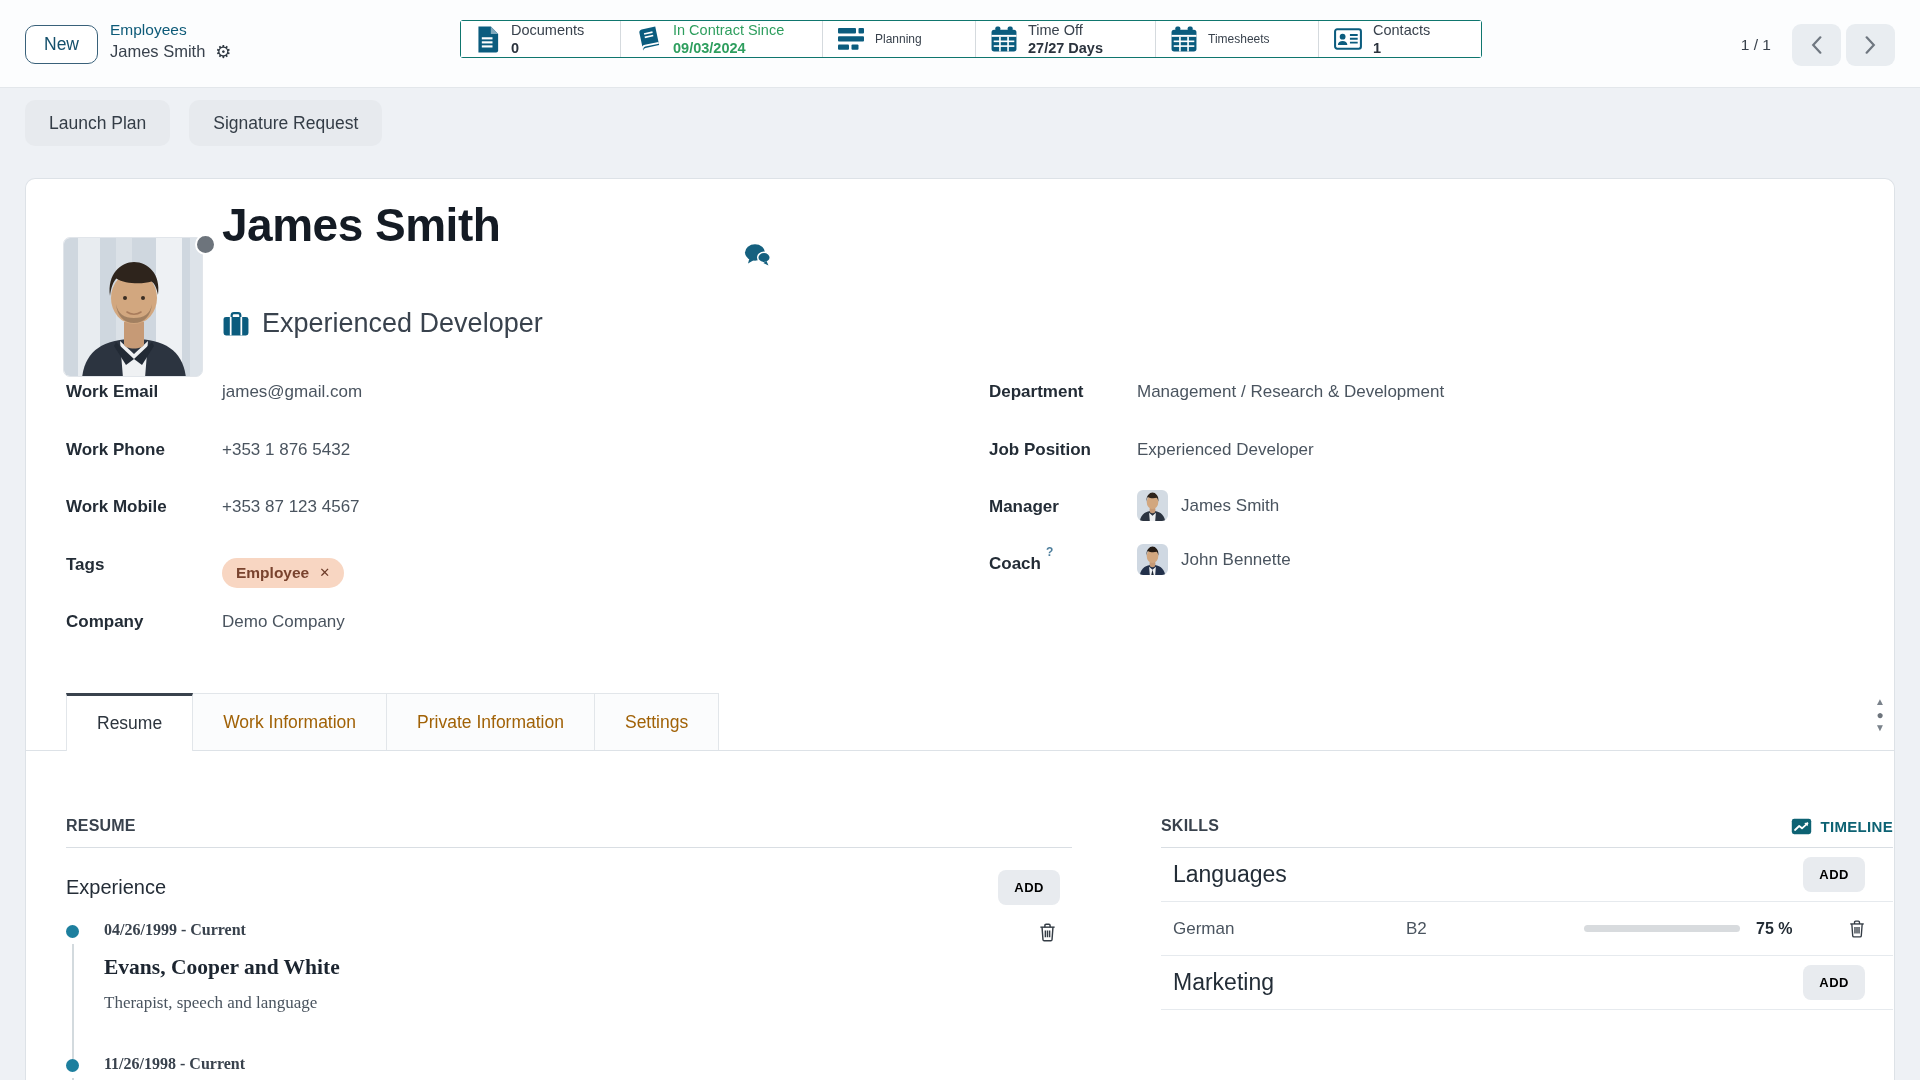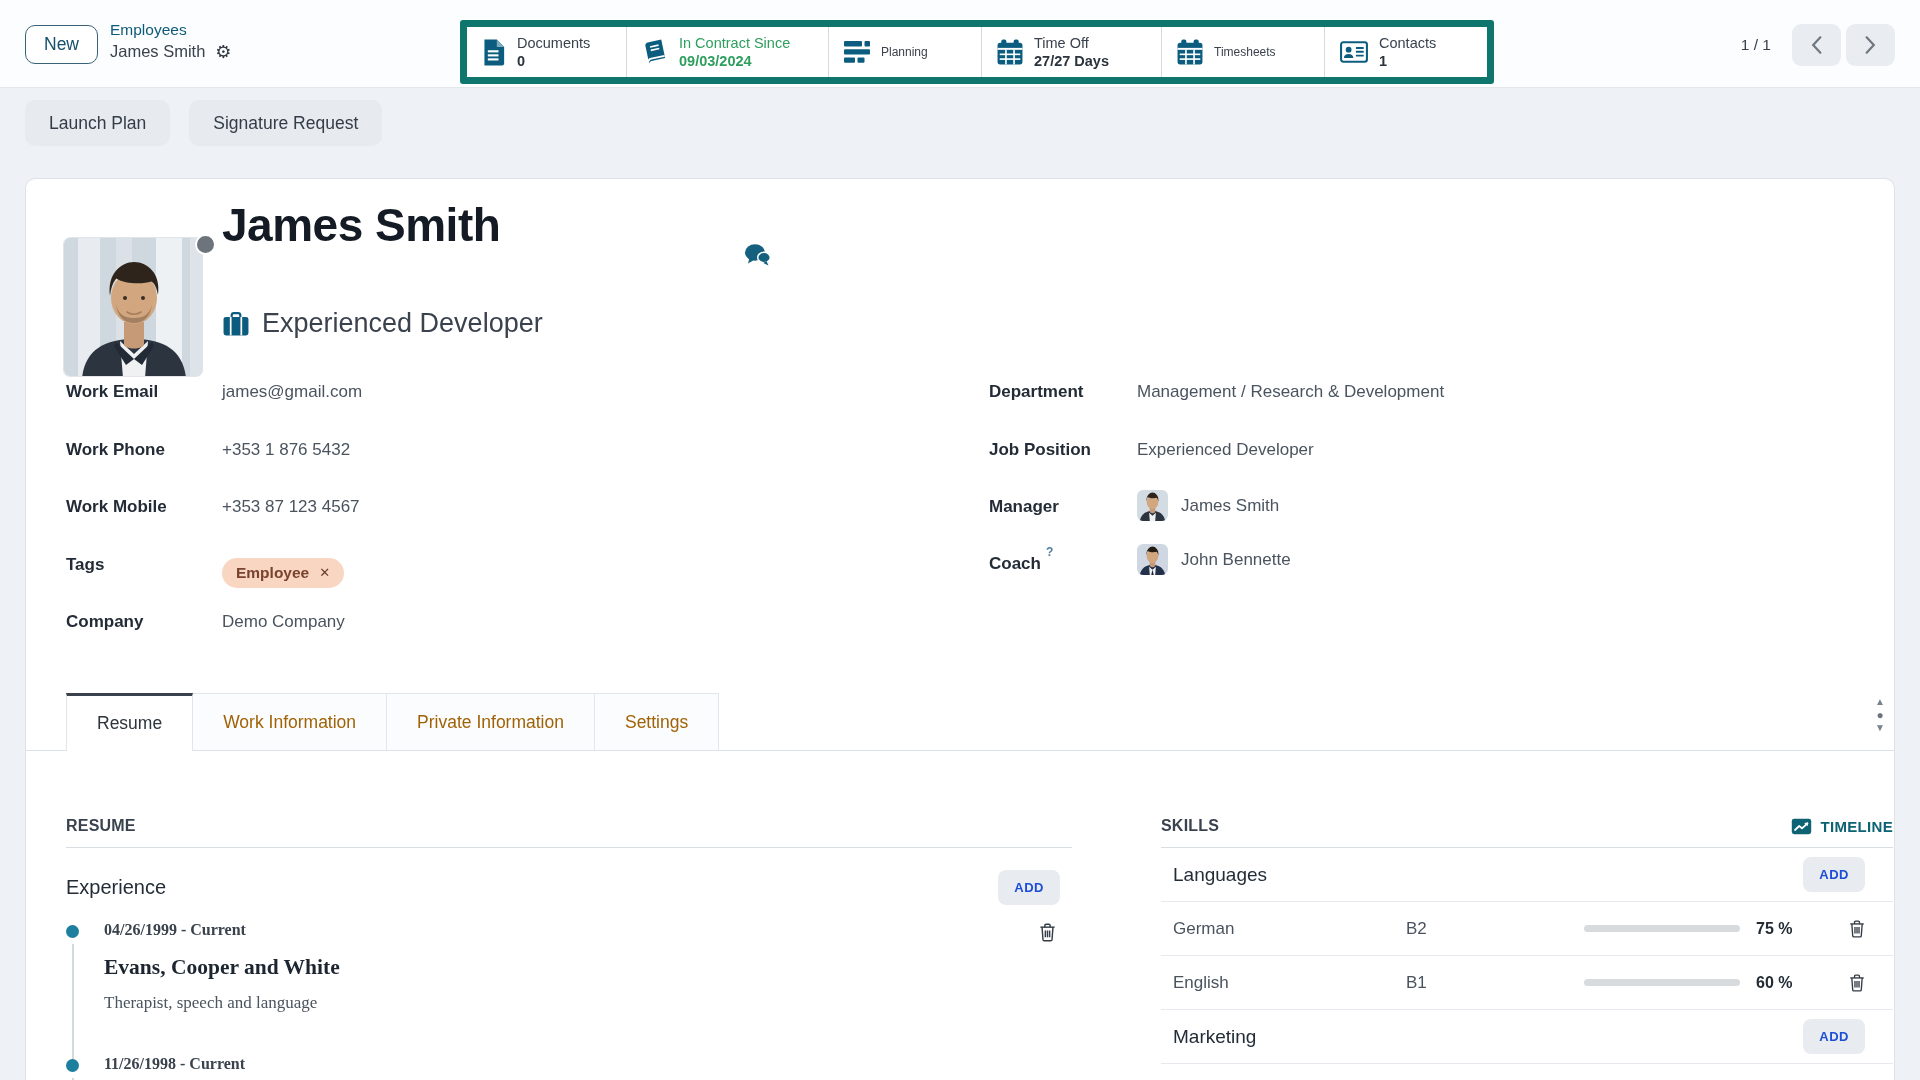"Documents" .stat-group { border: 7px solid #0f766e -> 1px solid #0f766e; height: 64px -> 38px }
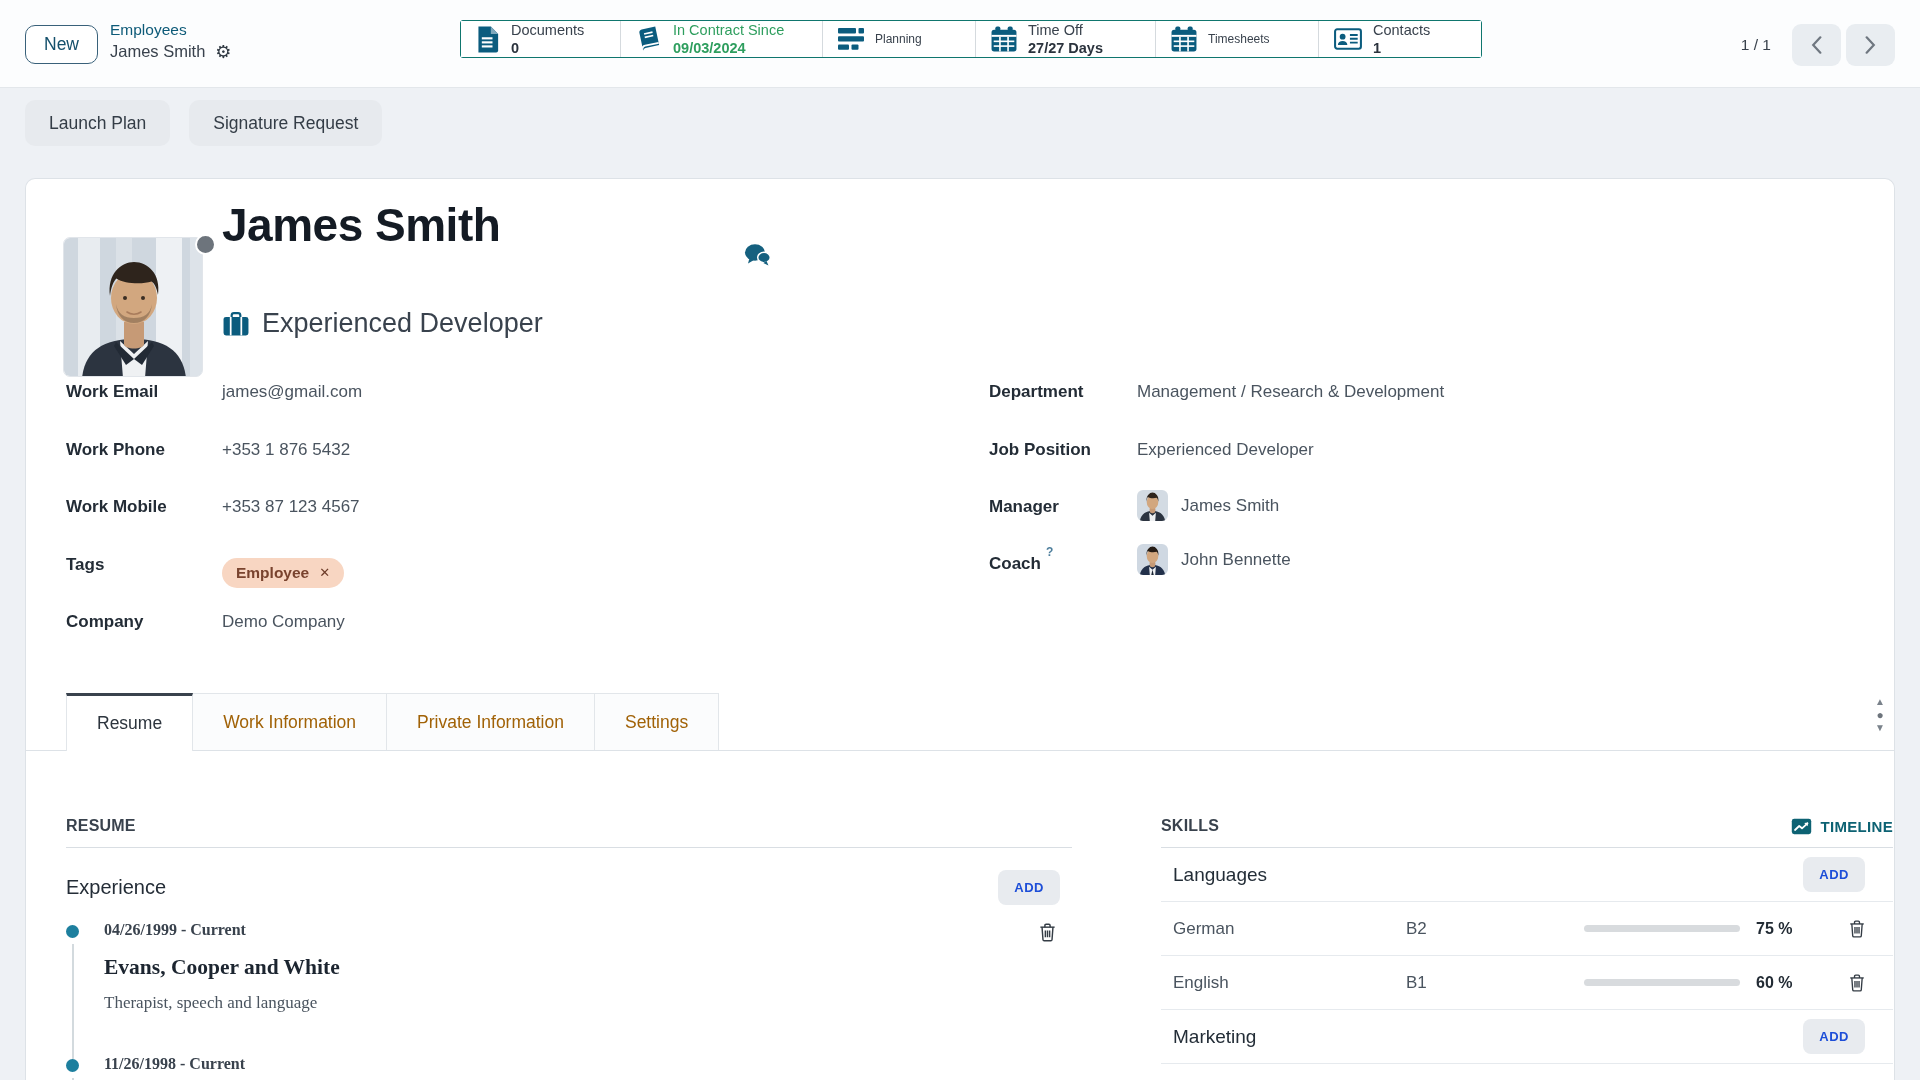"Languages" .skill-group-name { font-size: 19px -> 23px }
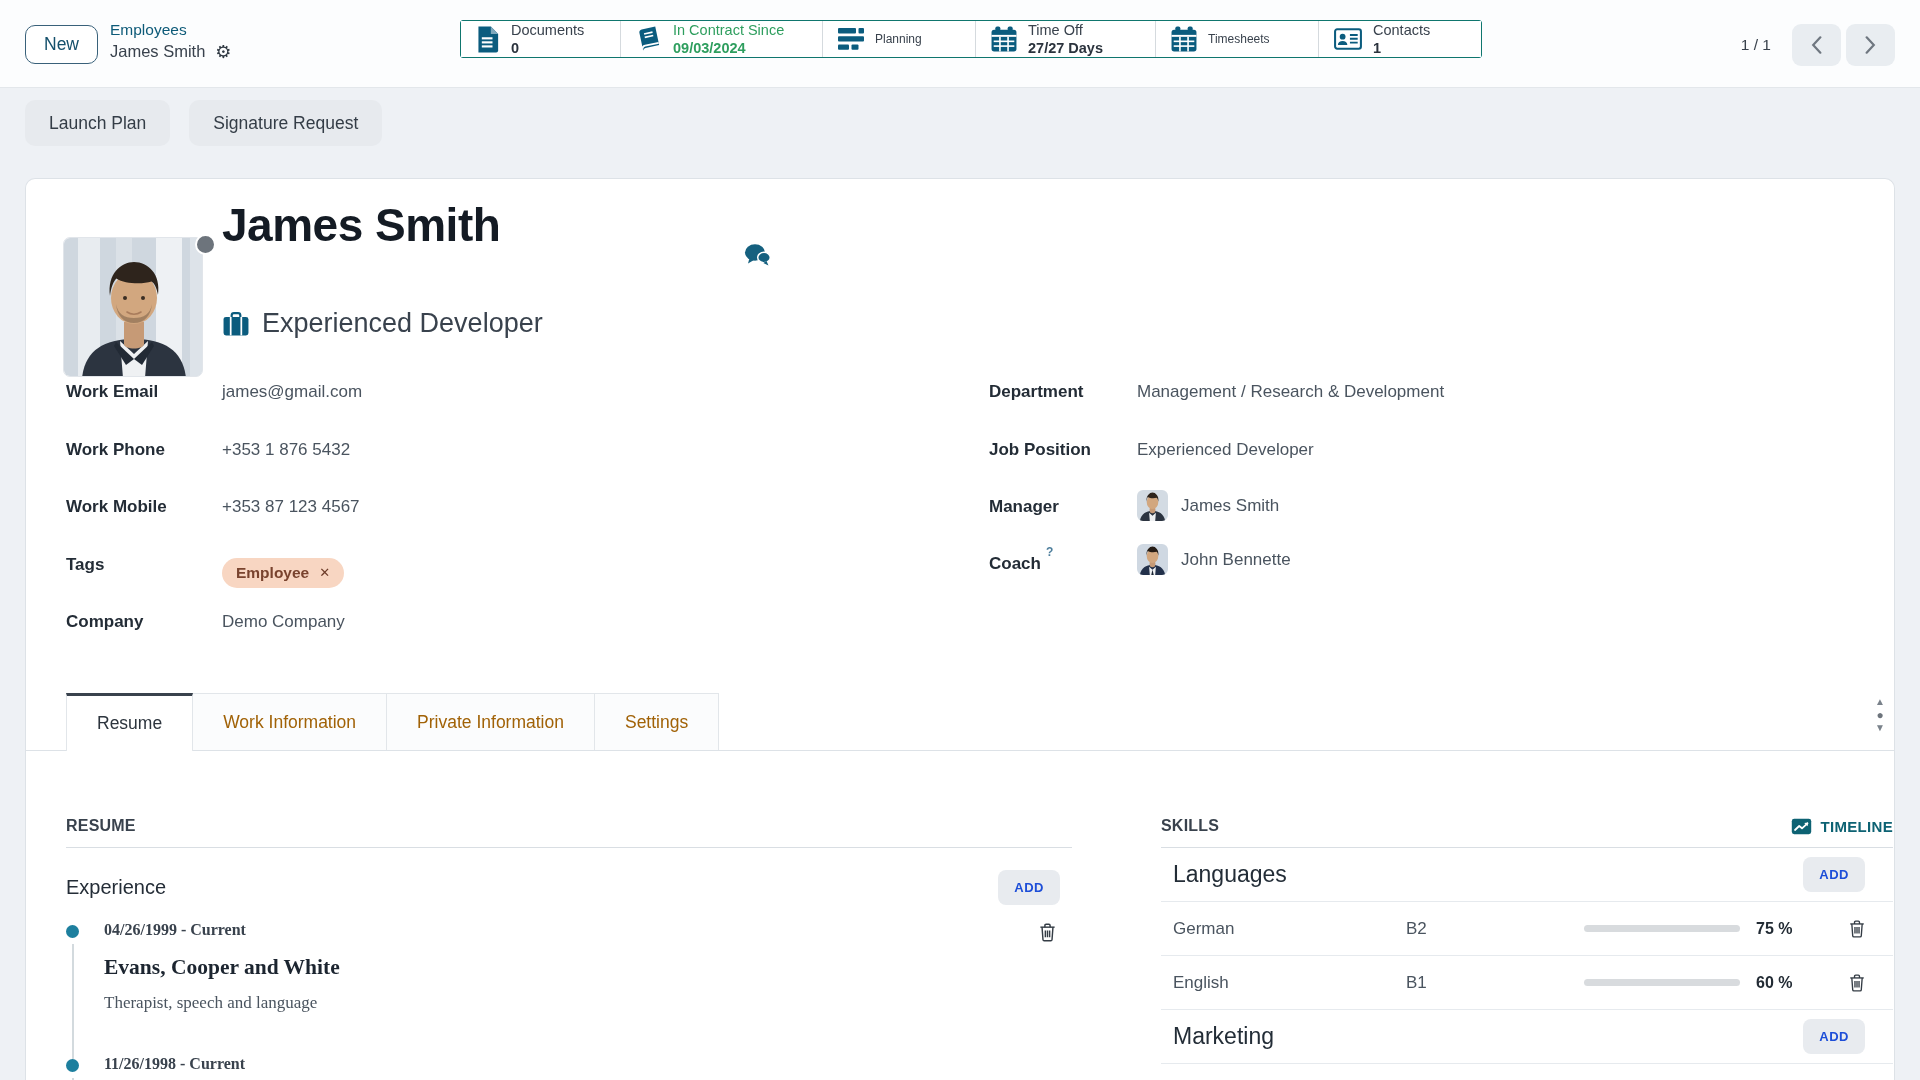"ADD" .btn-add { color: #1d4ed8 -> #000000 }
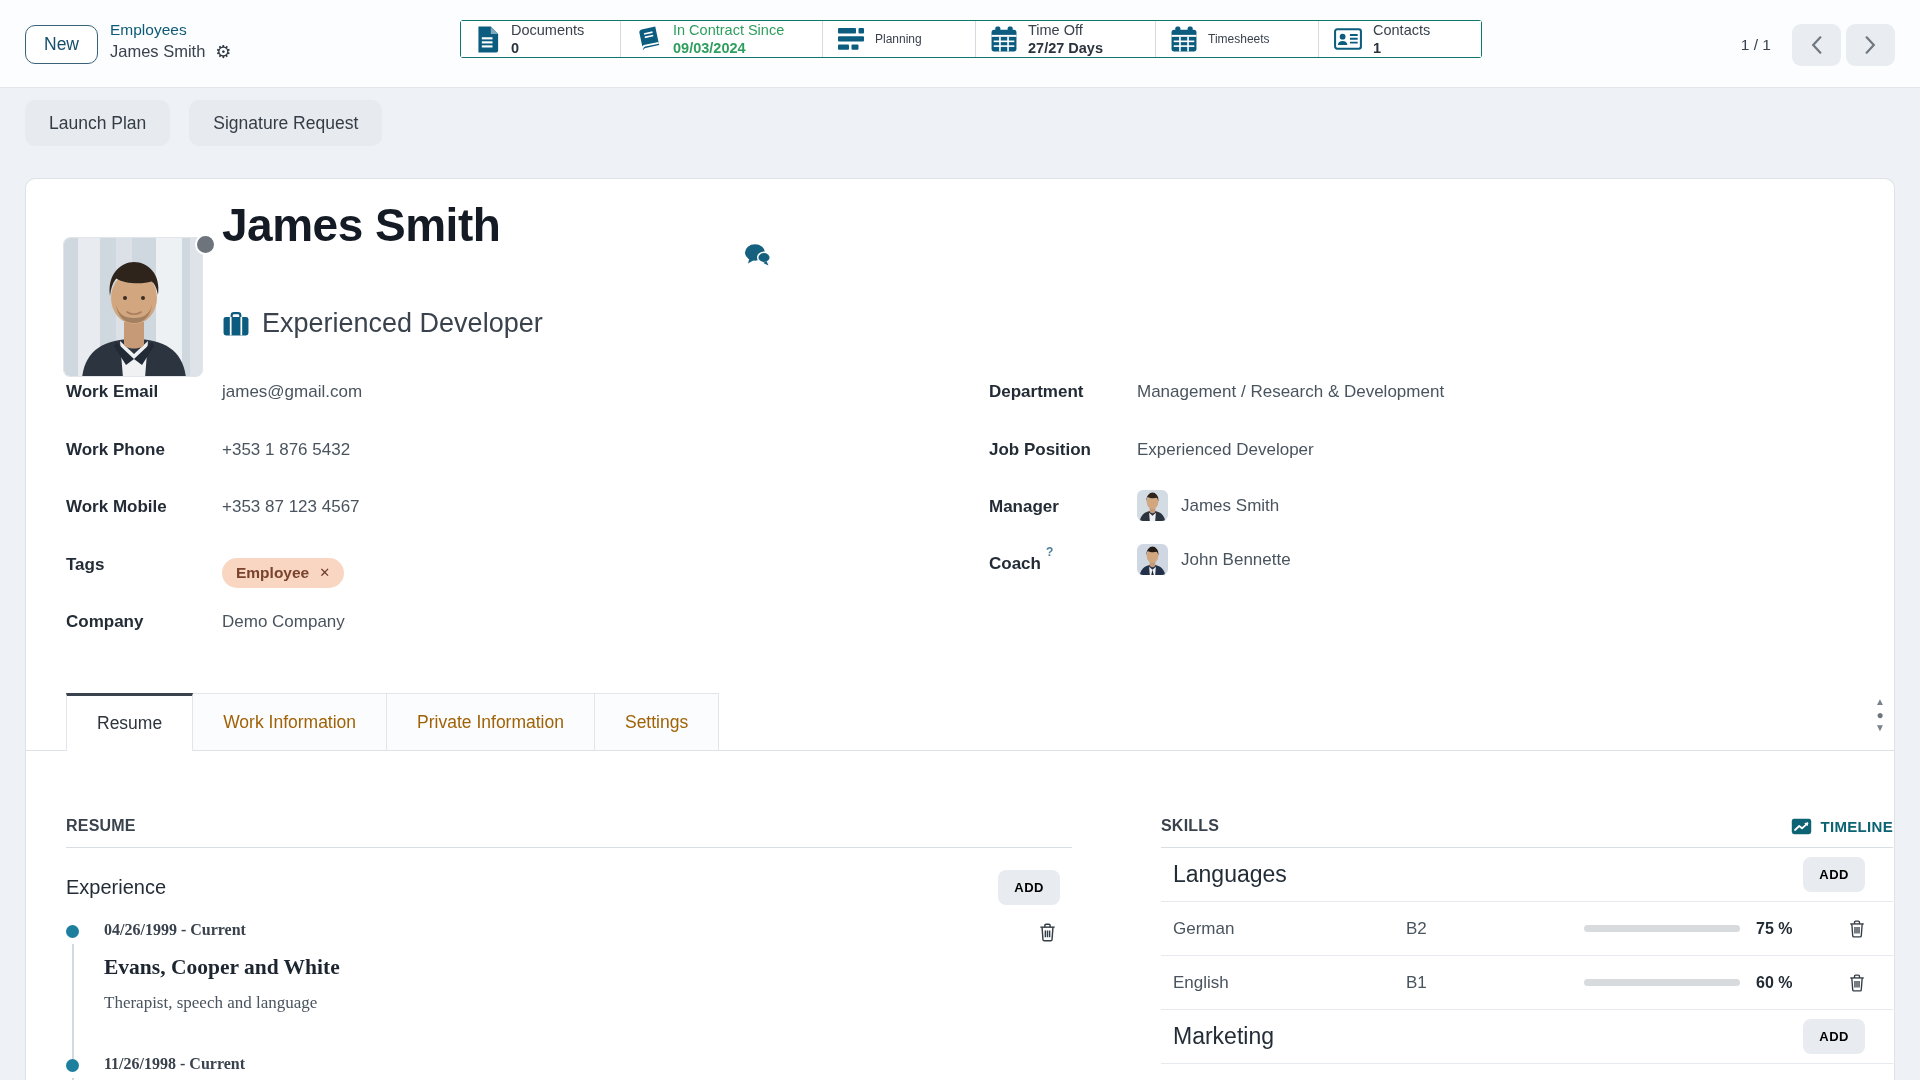"English" div.skill-row { html: <div> <span>English</span> <span>B1</span> <span> <span></span> </span> <span>60 %</span> <button> <span> <svg> <path></path> <path></path> <path></path> <path></path> </svg> </span> </button> </div> -> none }
